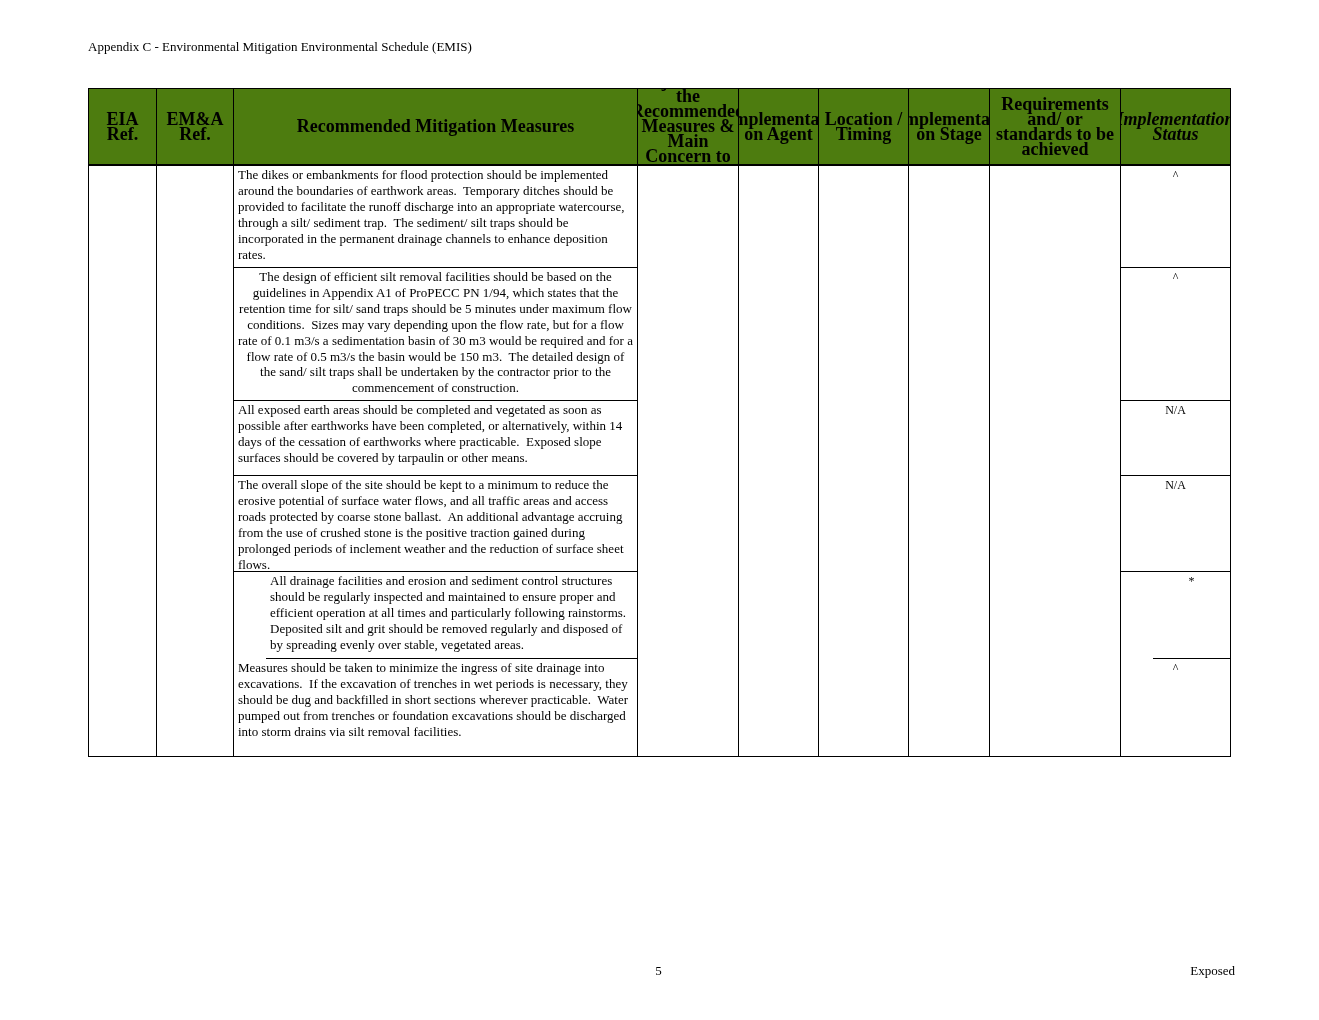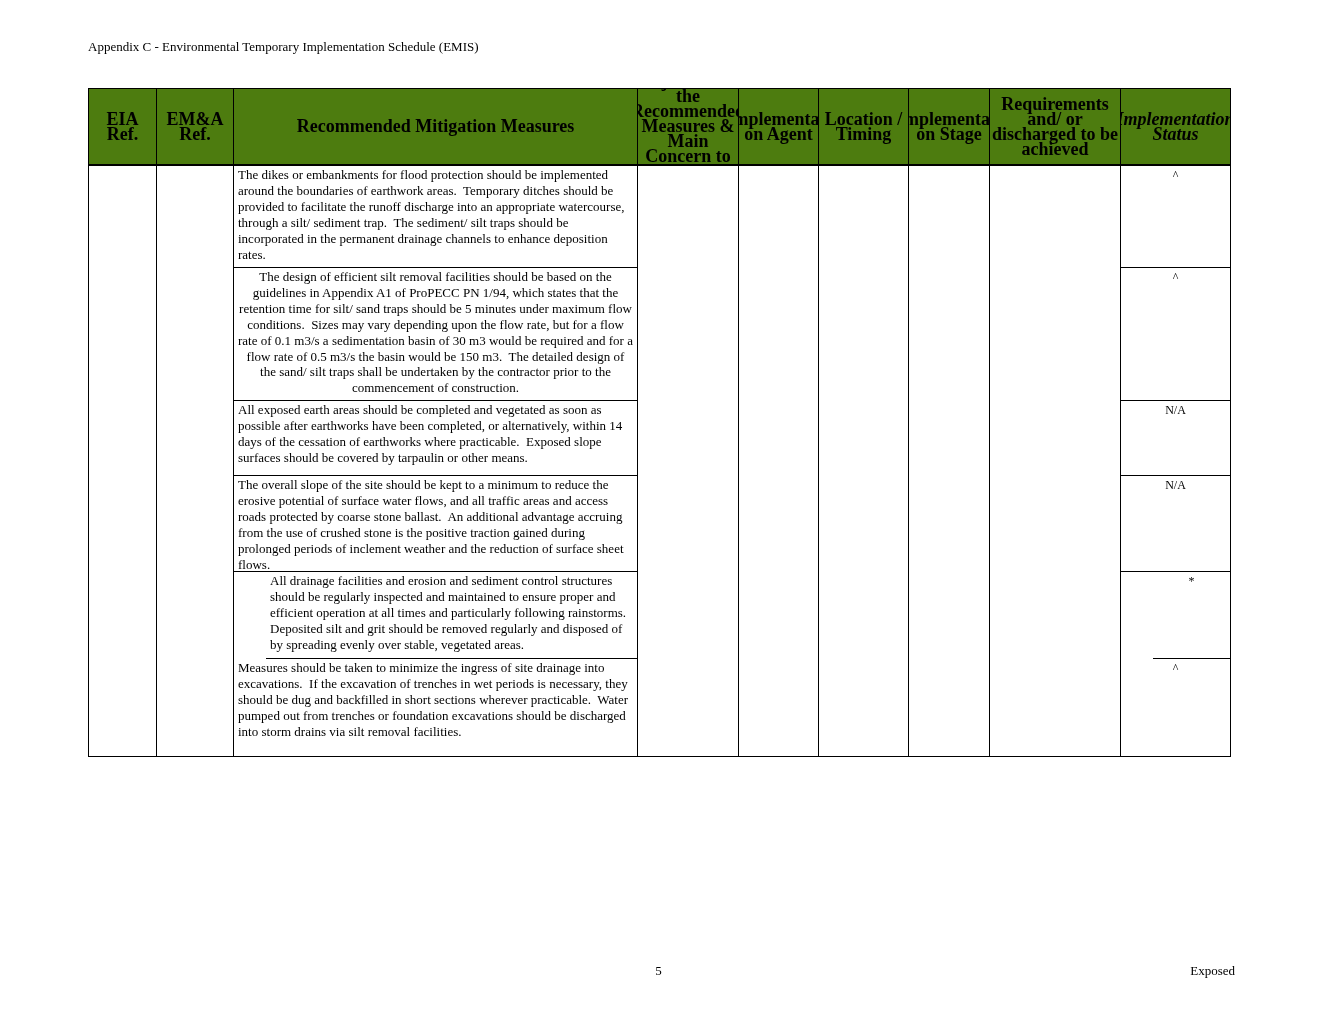"Appendix C - Environmental Temporary" div.appendix-title { text: Temporary Implementation -> Mitigation Environmental }
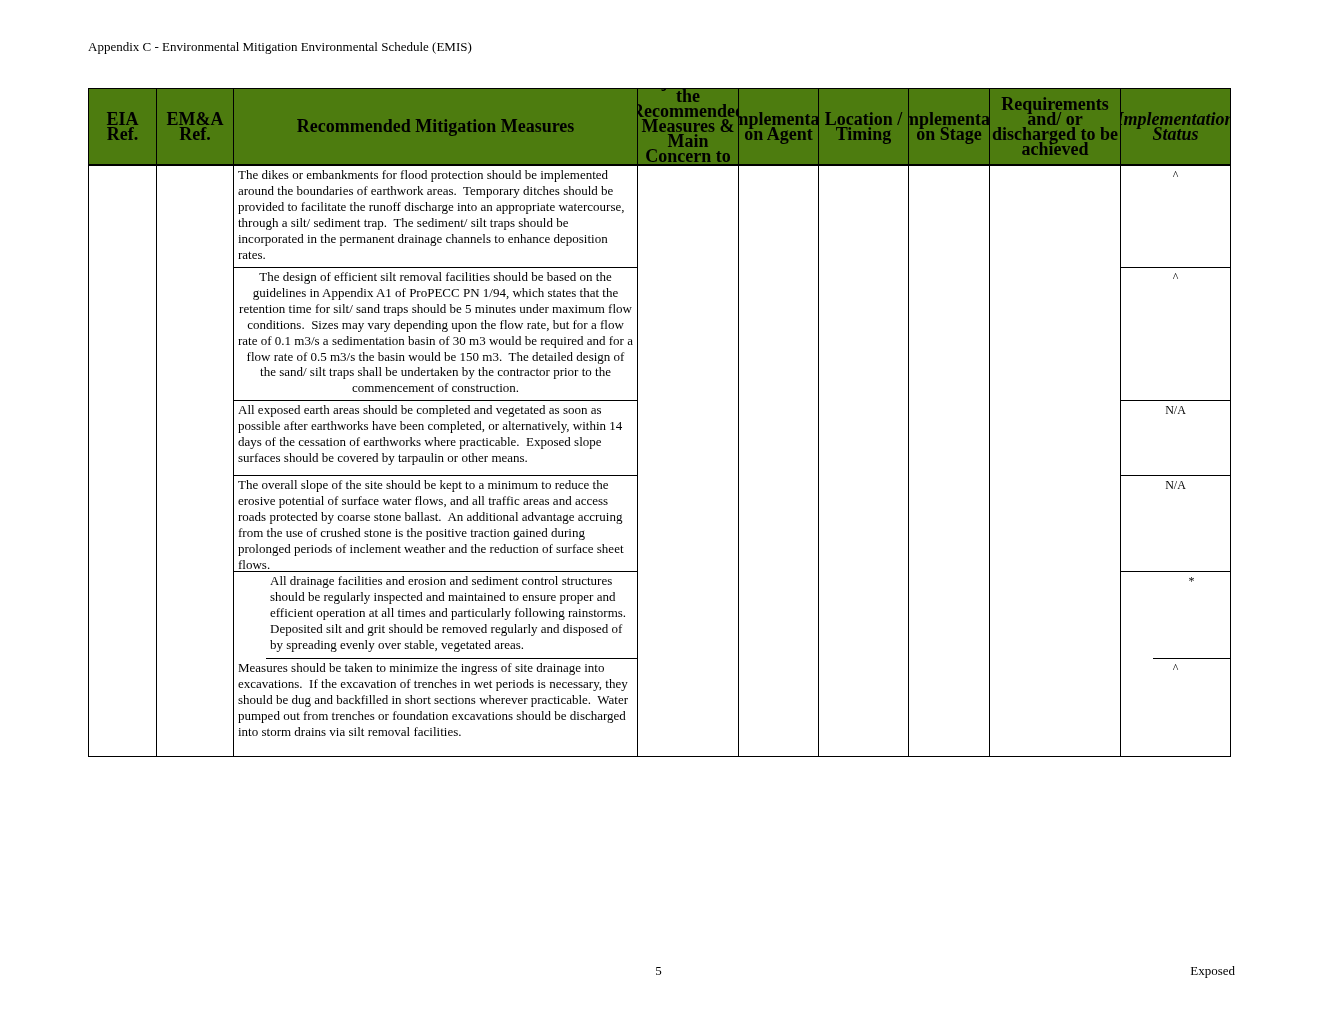"Requirements and/ or" div.th { text: discharged -> standards }
